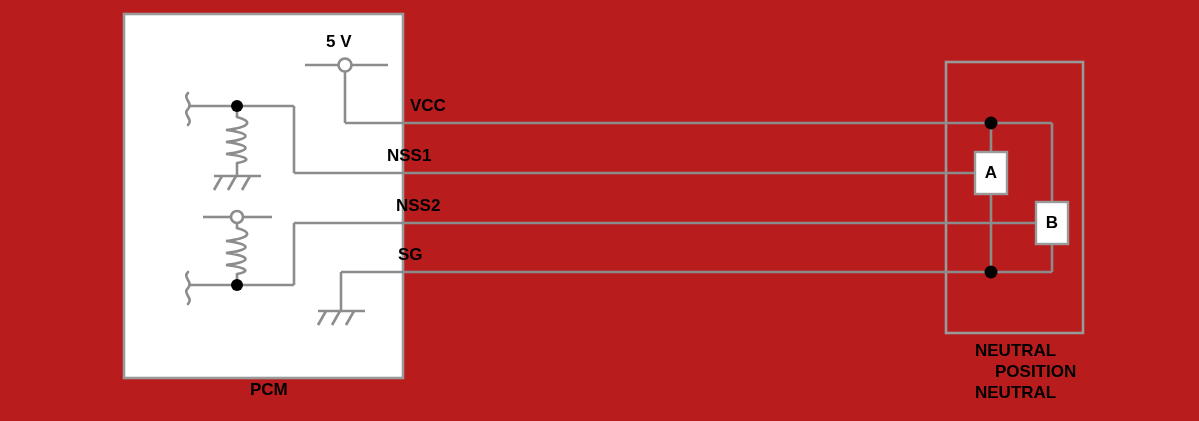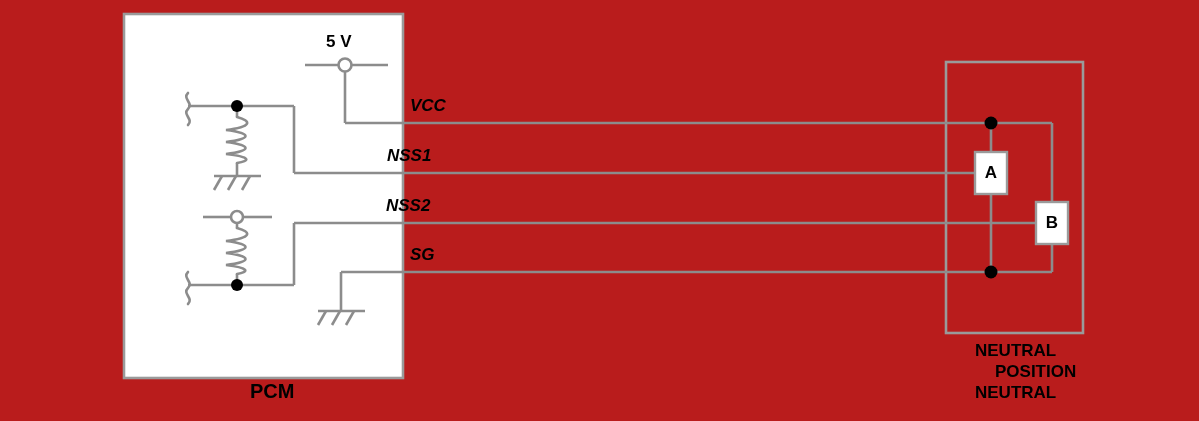"VCC" .lbl-signal { font-style: italic -> none }
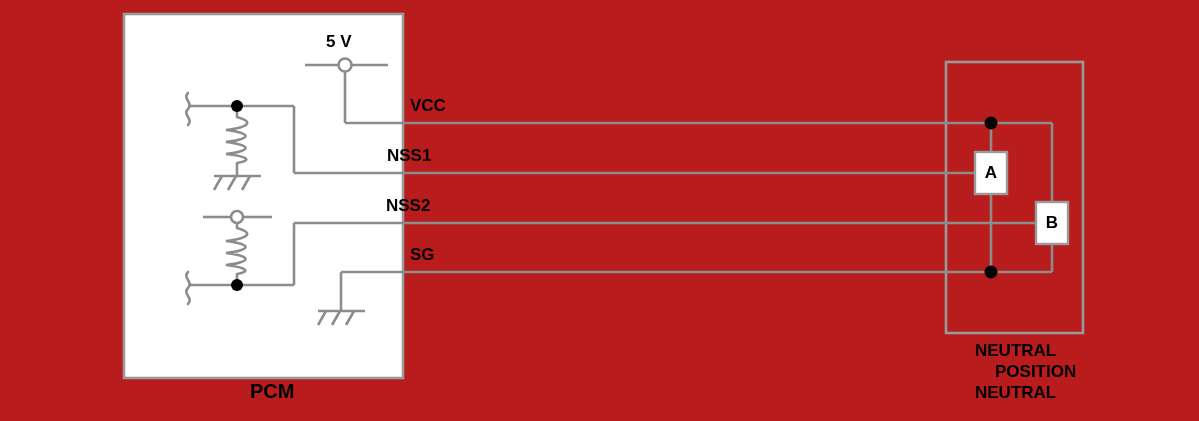"NSS2" div.lbl { left: 386px -> 396px }
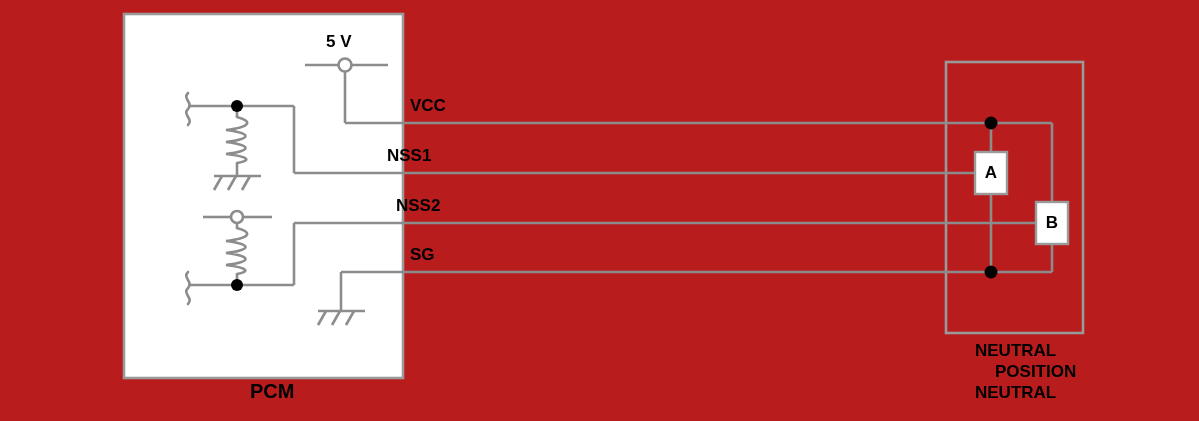"SG" div.lbl { left: 410px -> 398px }
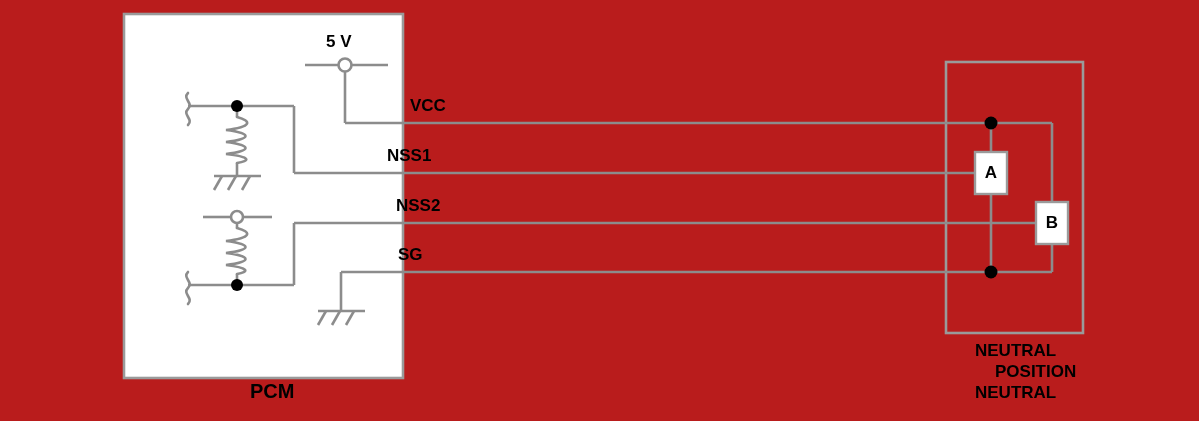"PCM" .lbl-module { font-size: 20px -> 17px }
